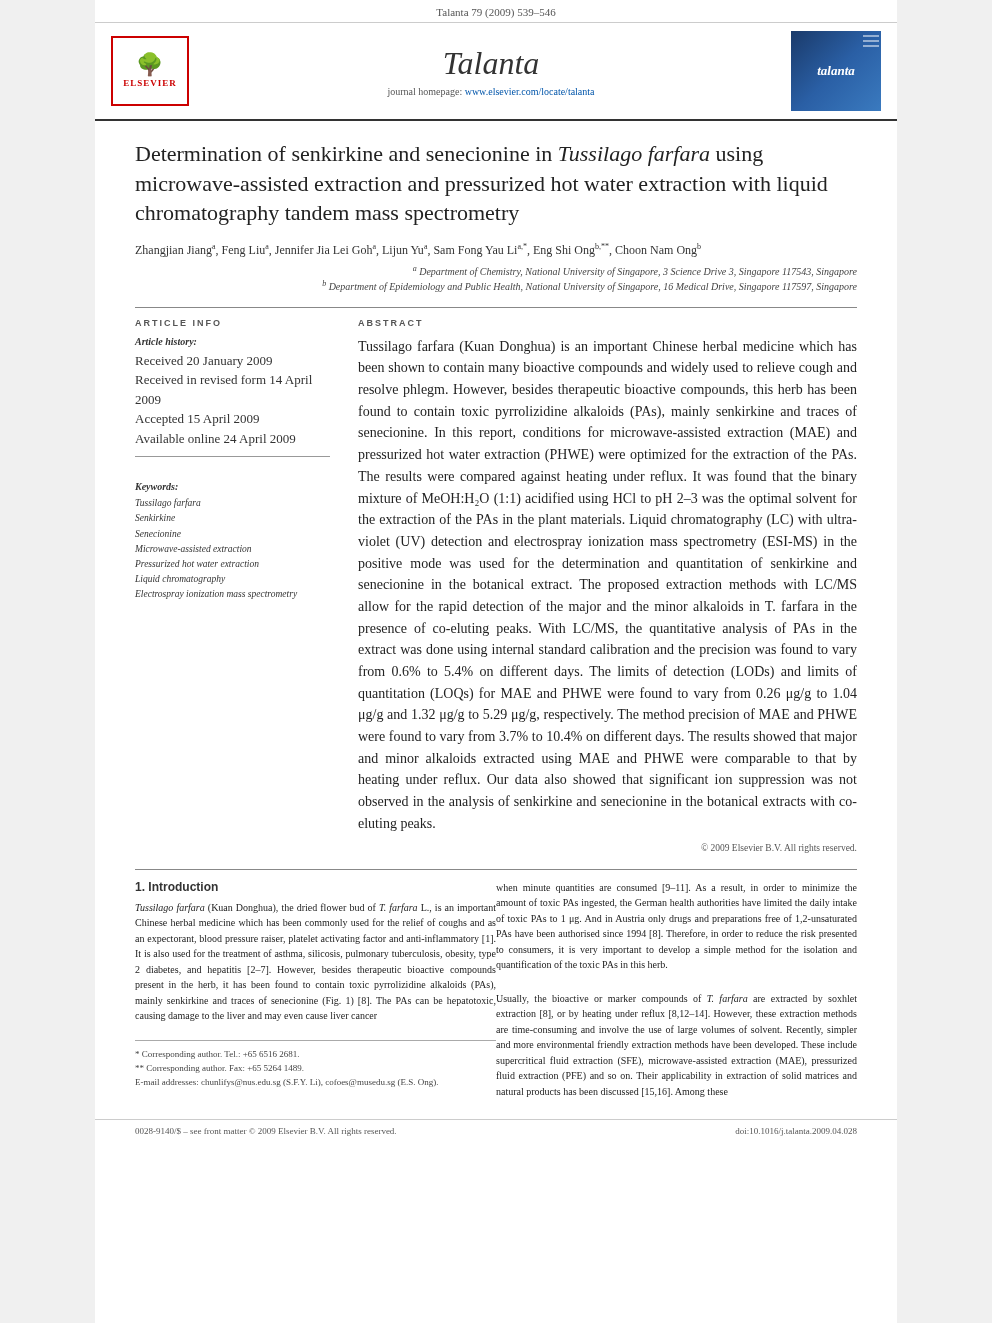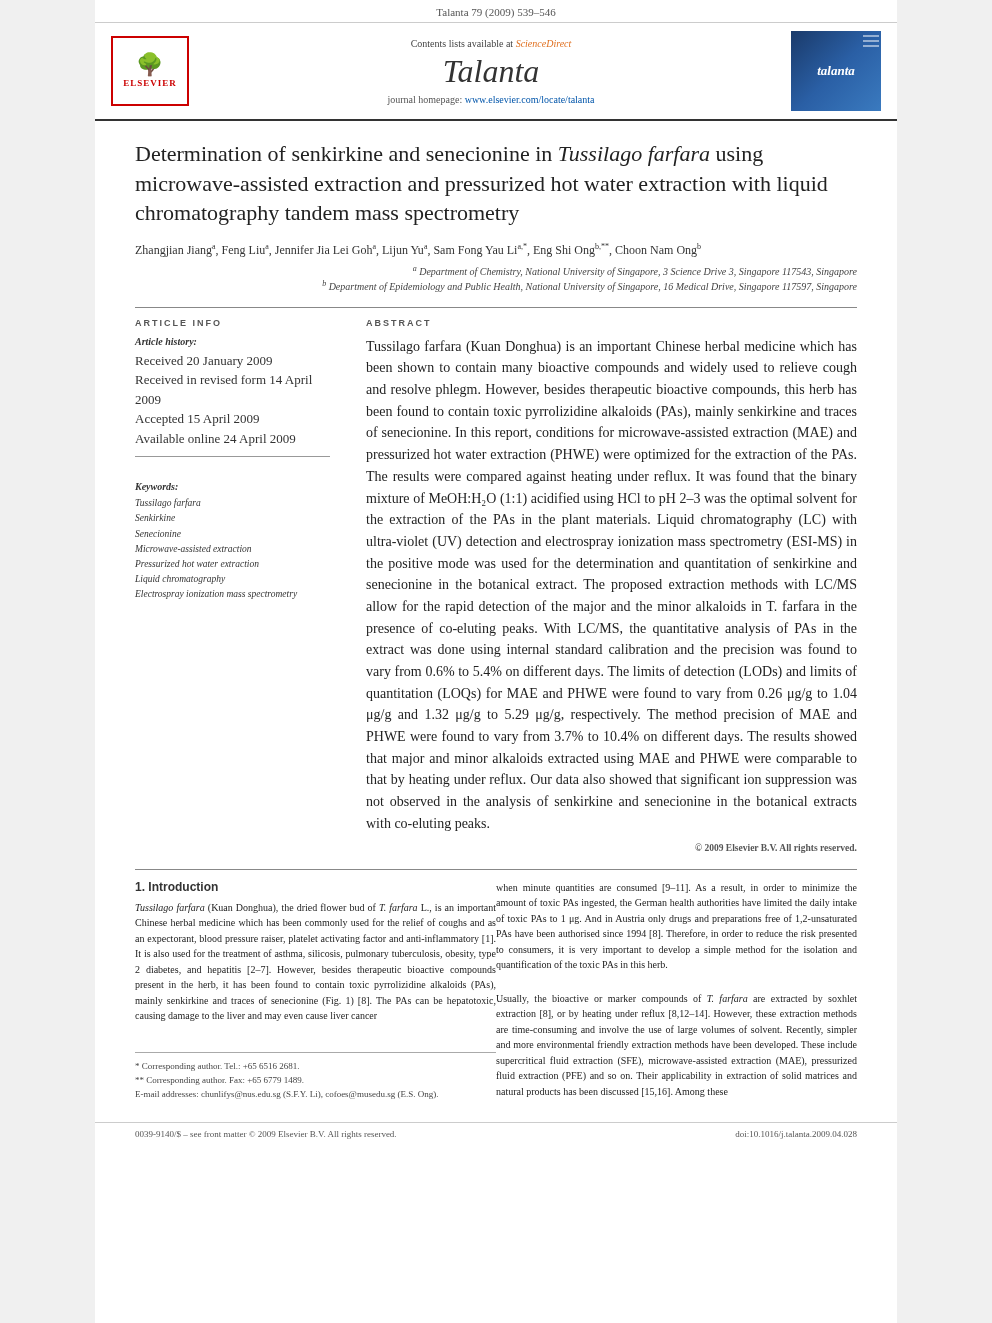"Contents lists available at" div.sciencedirect-line { html: <div> <span>Contents lists available at</span> <span>ScienceDirect</span> </div> -> none }
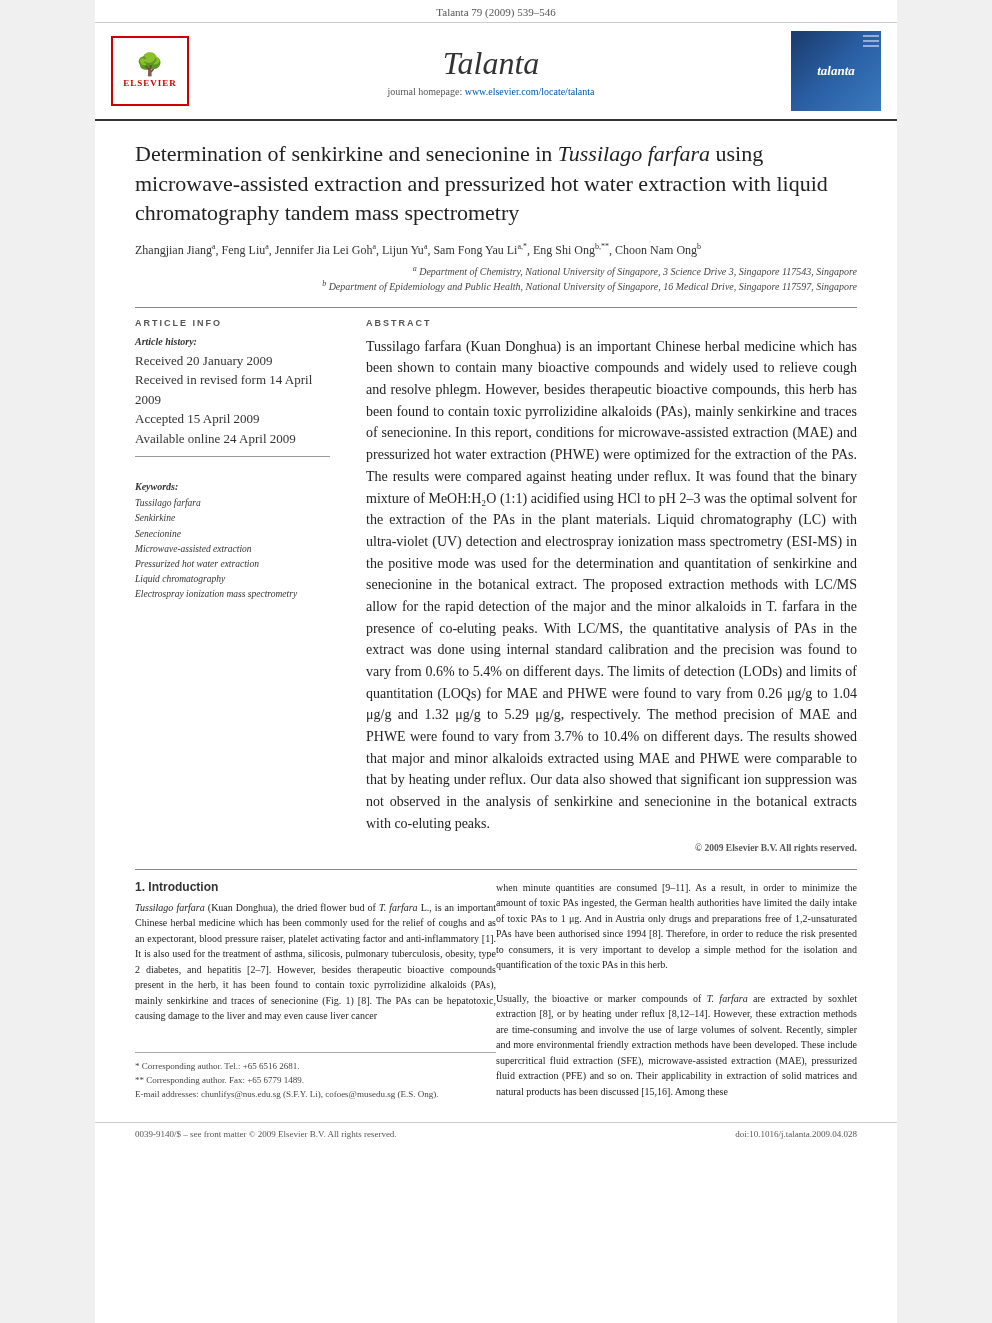"ARTICLE INFO" .two-col { gap: 36px -> 28px }
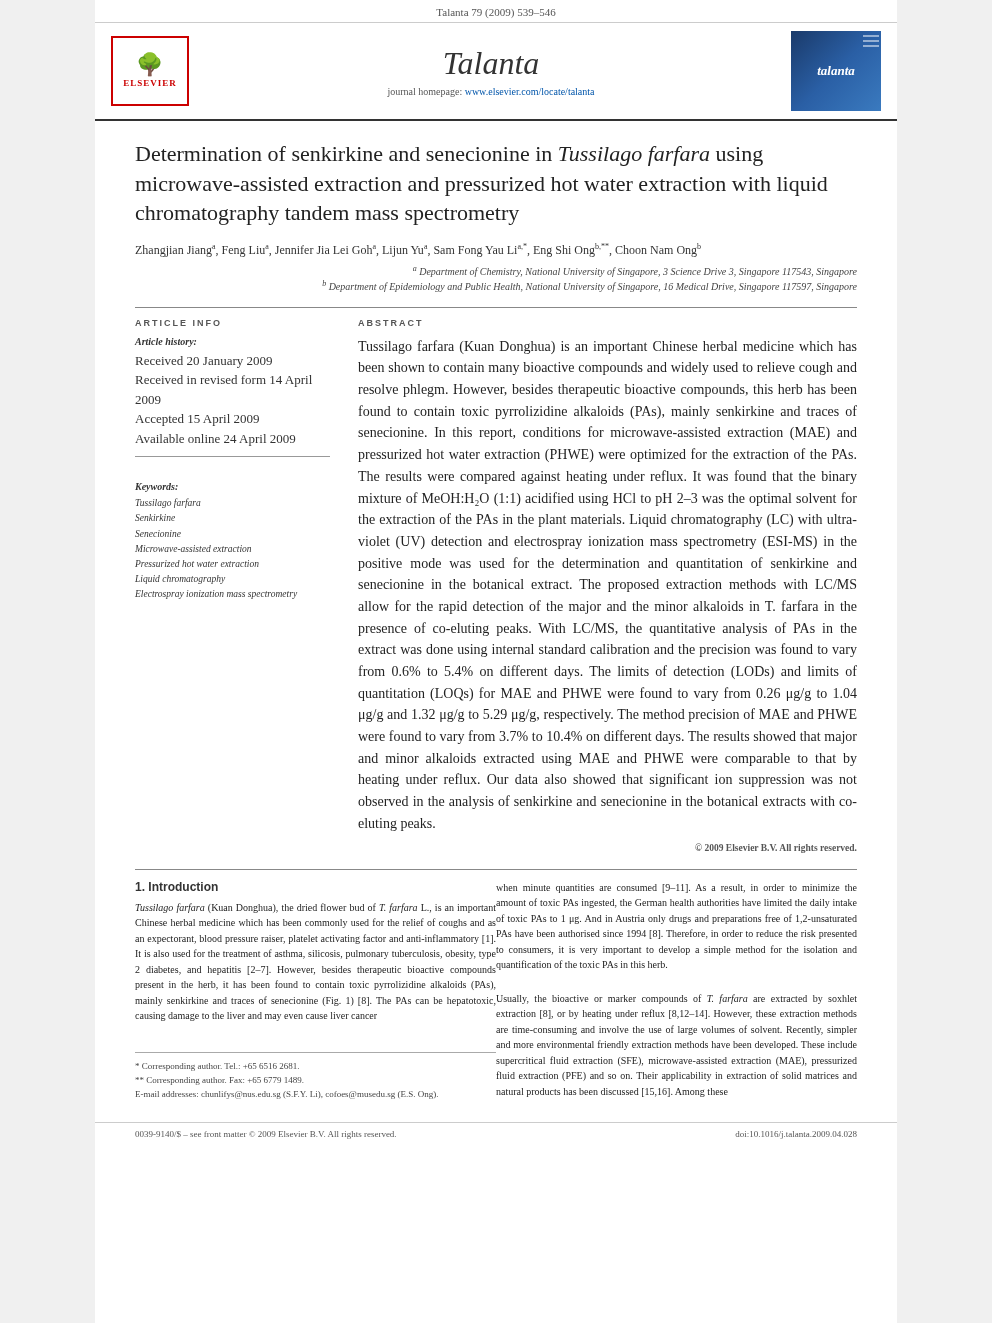"© 2009 Elsevier B.V. All" .copyright-line { font-weight: bold -> none }
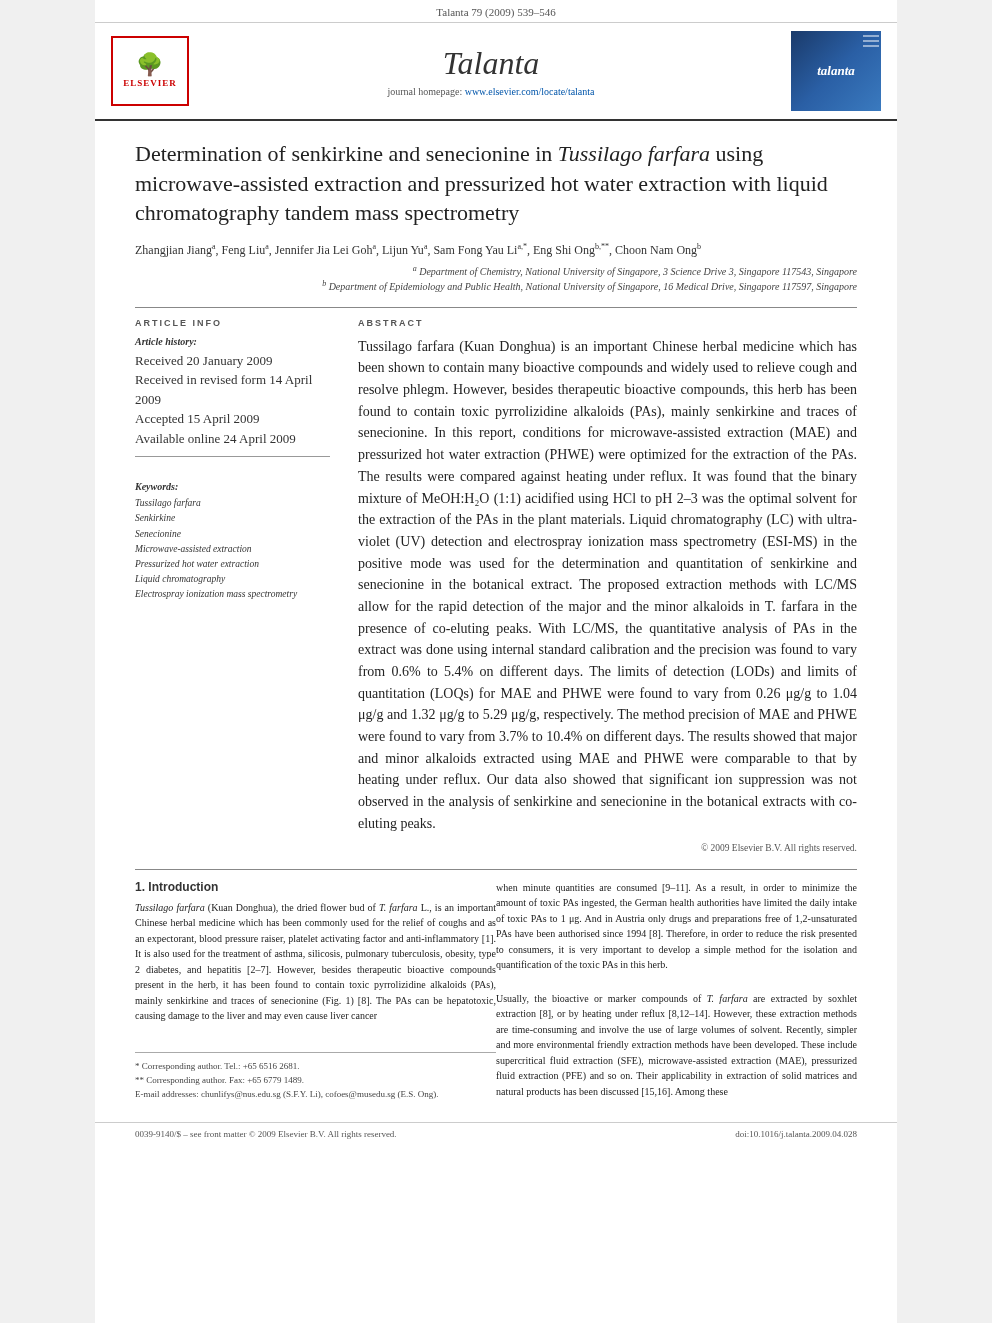"* Corresponding author. Tel.: +65" .footnotes { margin-top: 28px -> 16px }
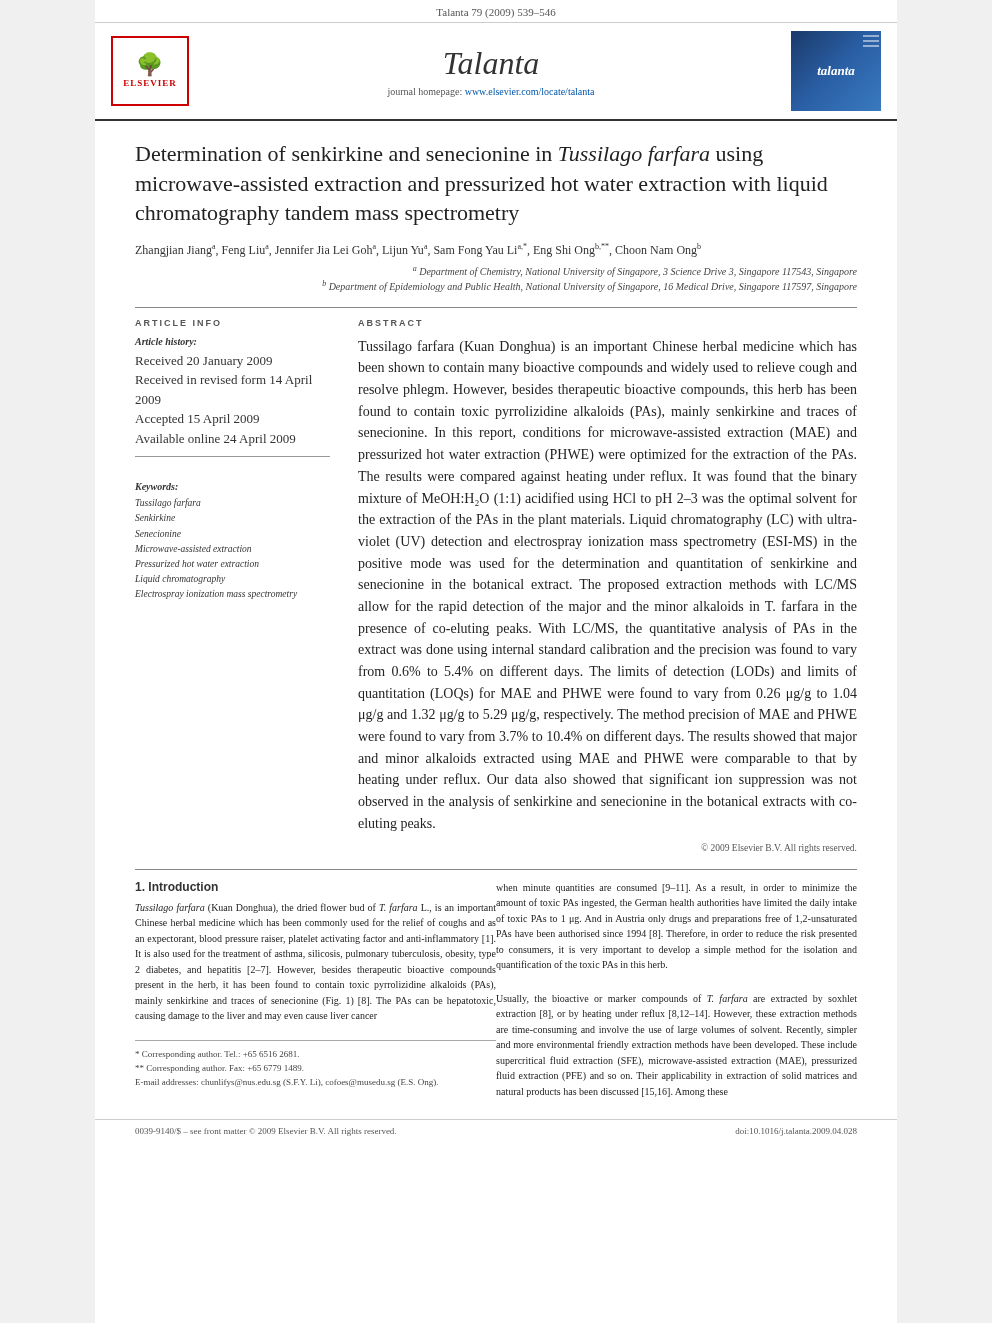"** Corresponding author. Fax: +65" div.footnote-line { text: 6779 -> 5264 }
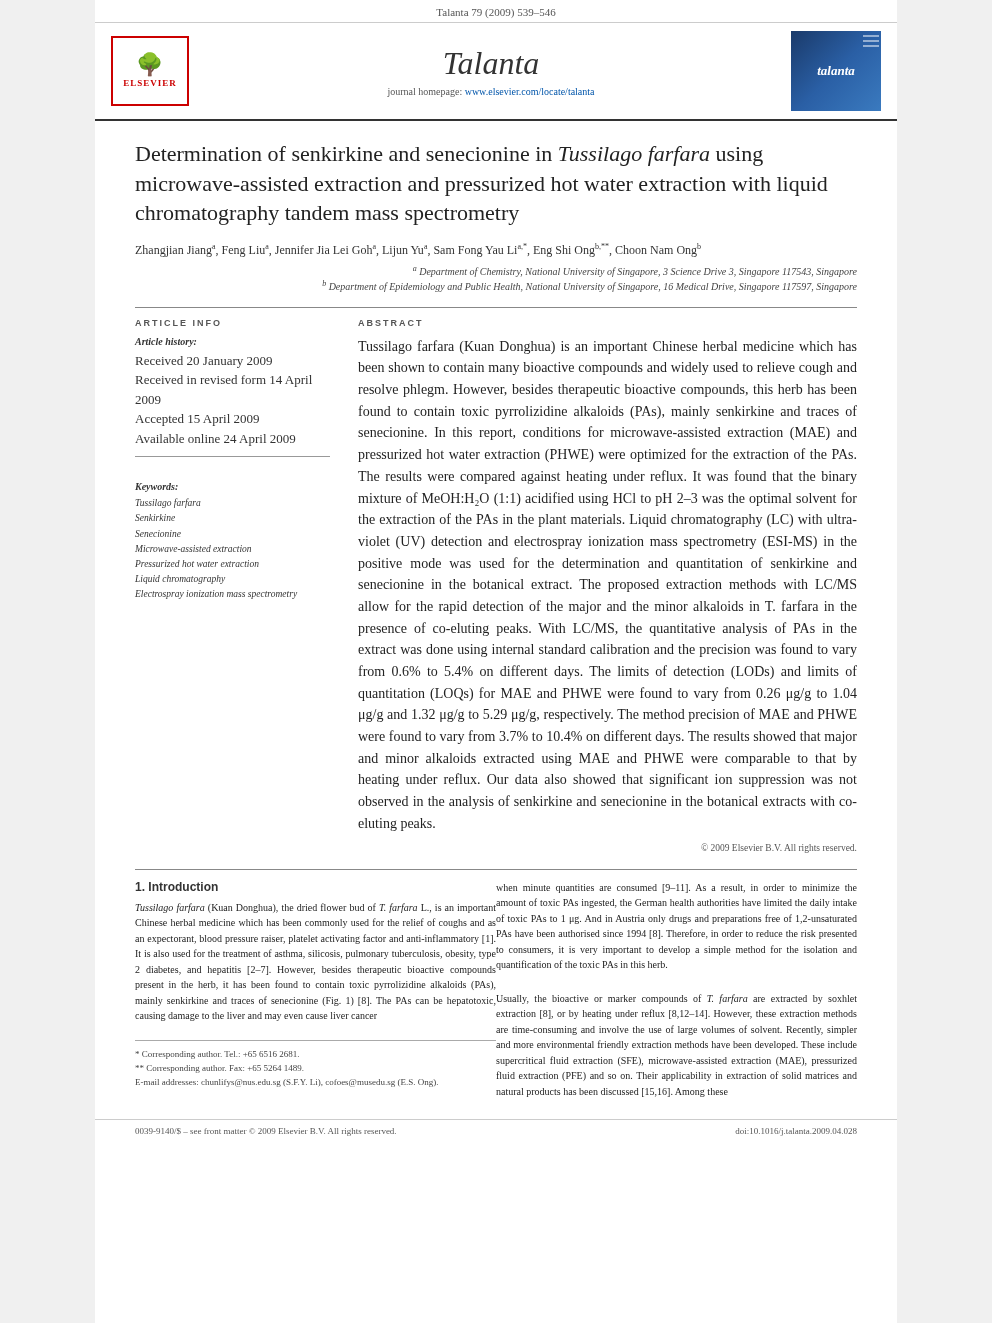"0039-9140/$ – see front matter" span { text: 0039-9140/$ -> 0028-9140/$ }
